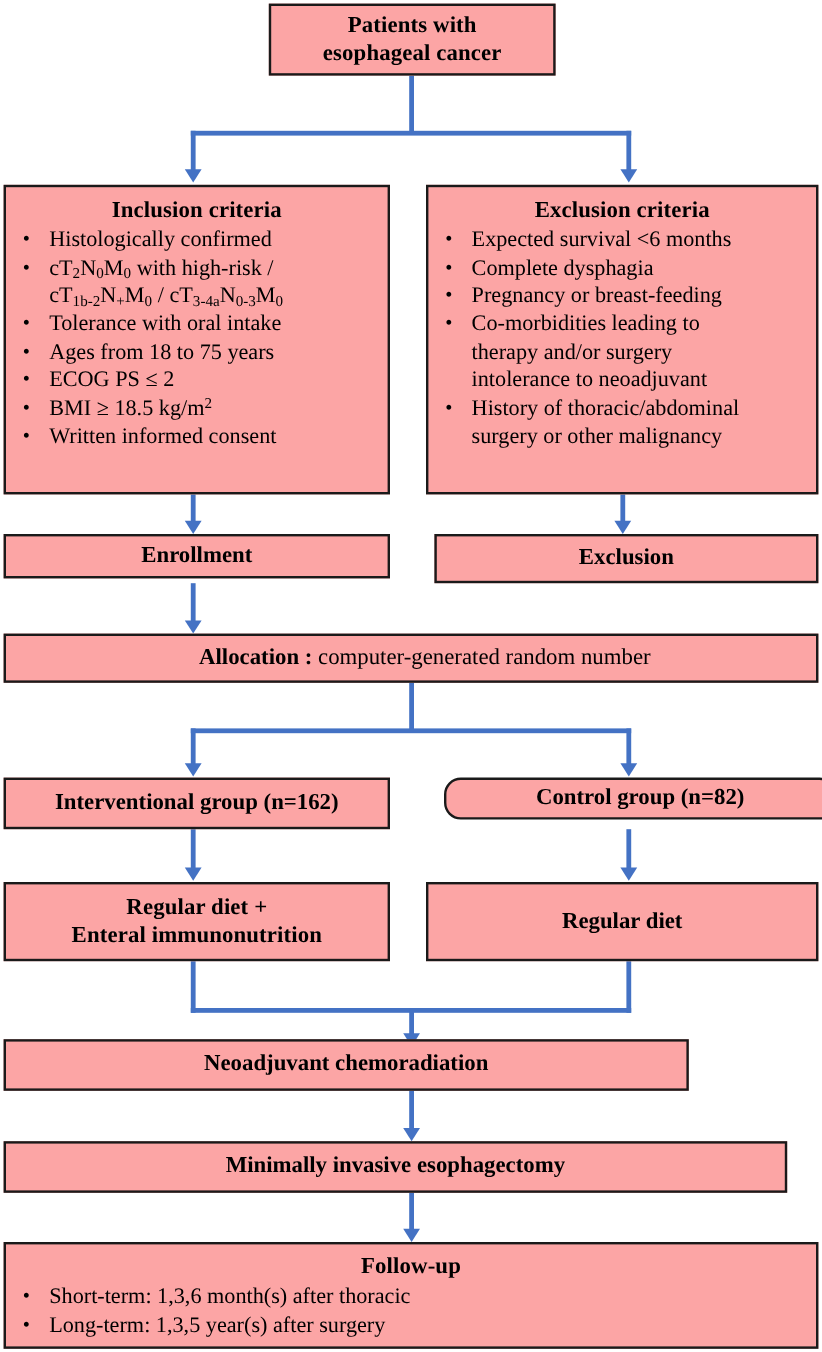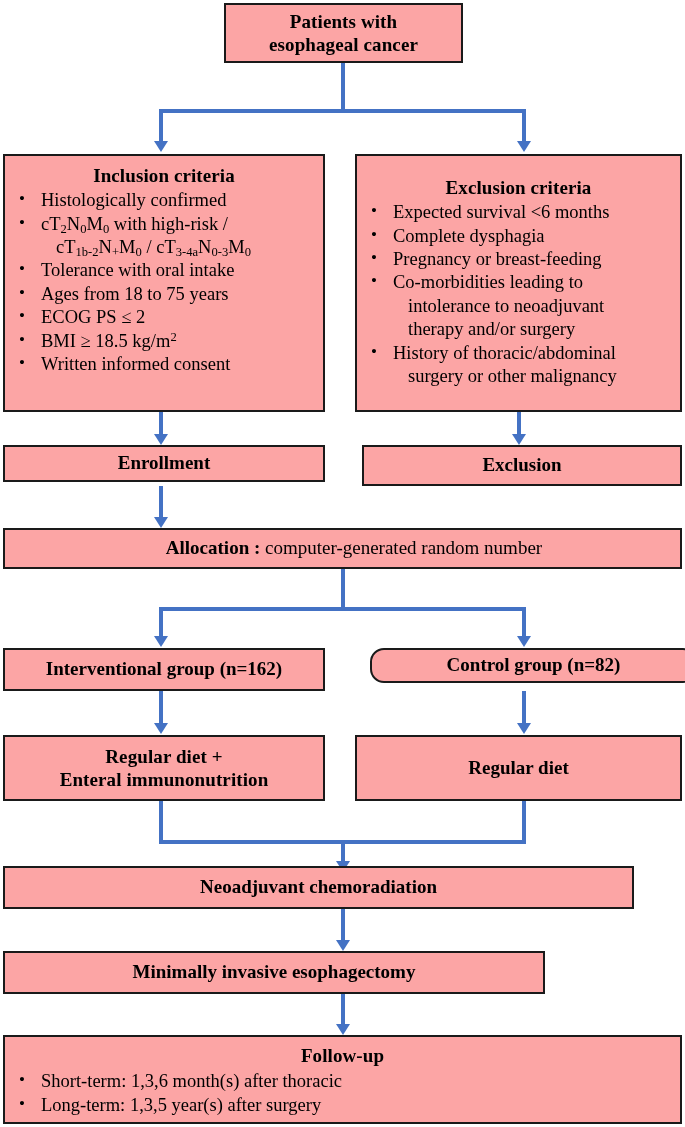"Exclusion criteria" div.box { padding-top: 20px -> 8px }
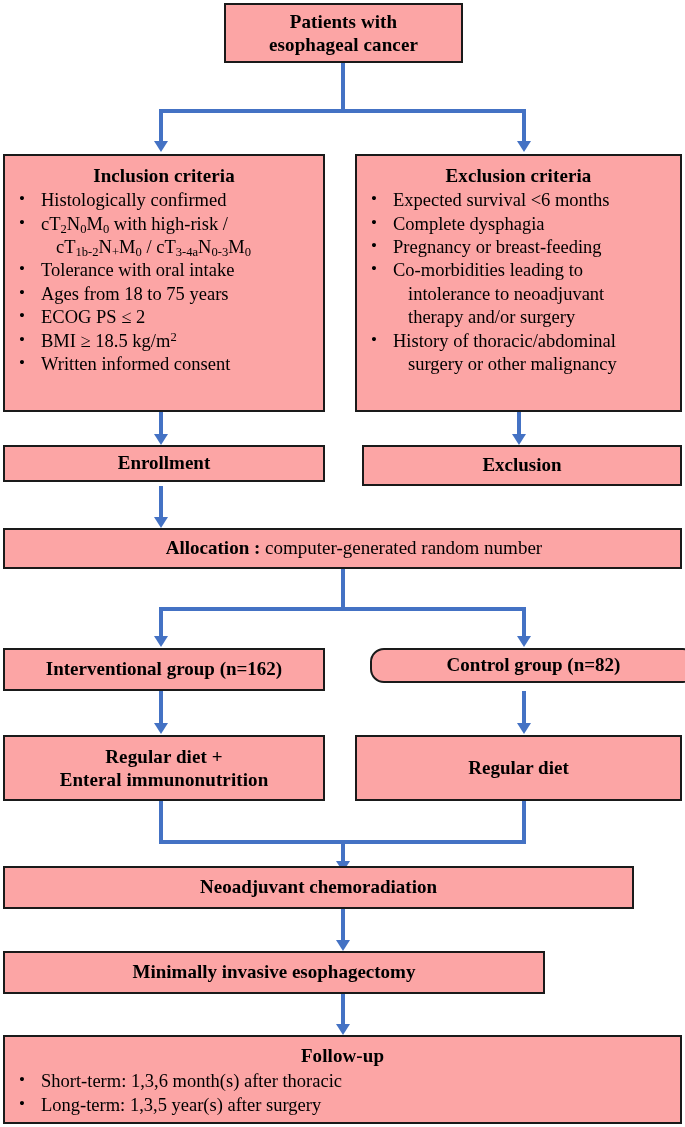"cT1b-2N+M0 / cT3-4aN0-3M0" ul.crit li .cont { margin-left: 15px -> none }
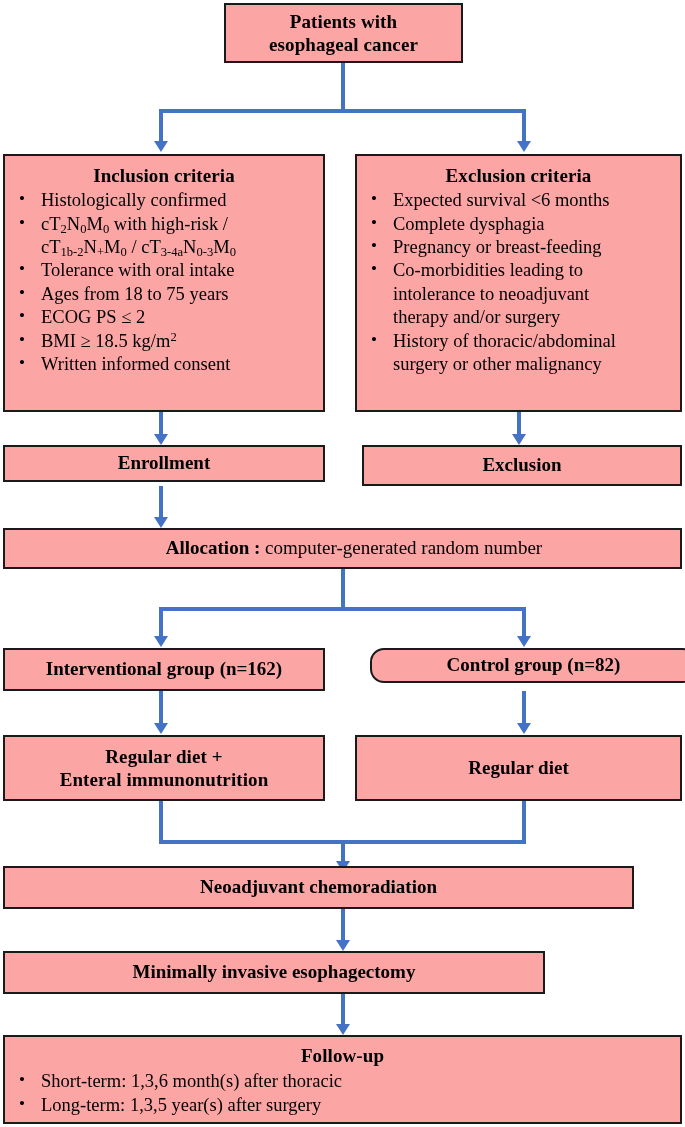"intolerance to neoadjuvant" span.cont { order: before "therapy and/or surgery" -> after "therapy and/or surgery" }
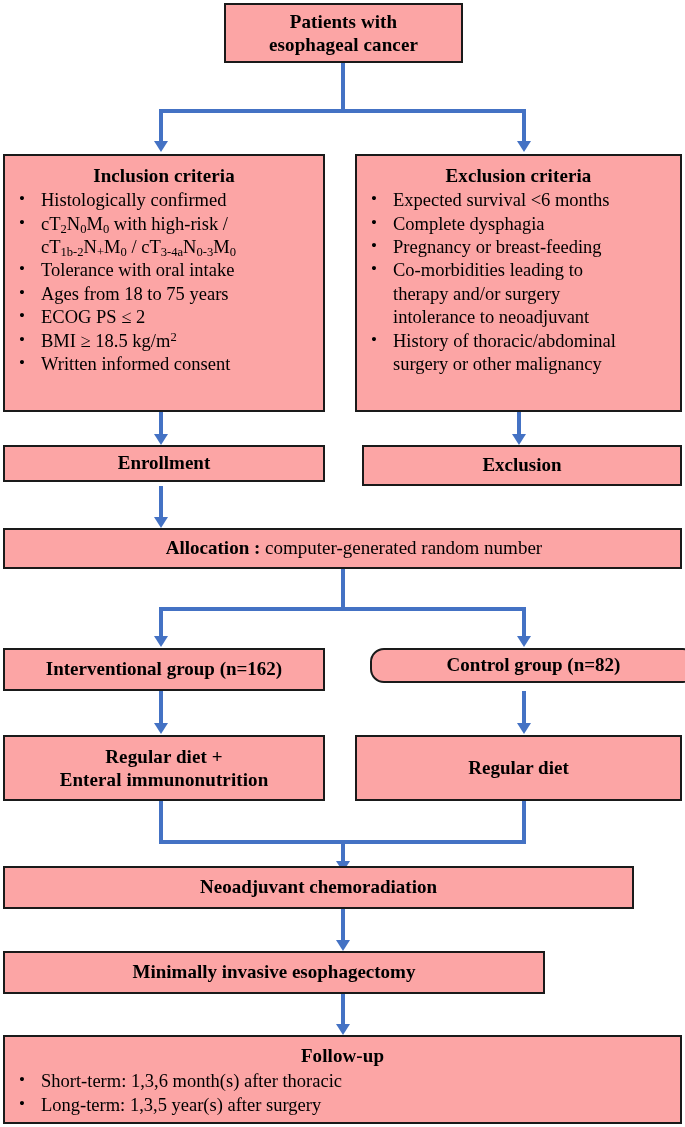"Neoadjuvant chemoradiation" div.box { width: 631px -> 571px }
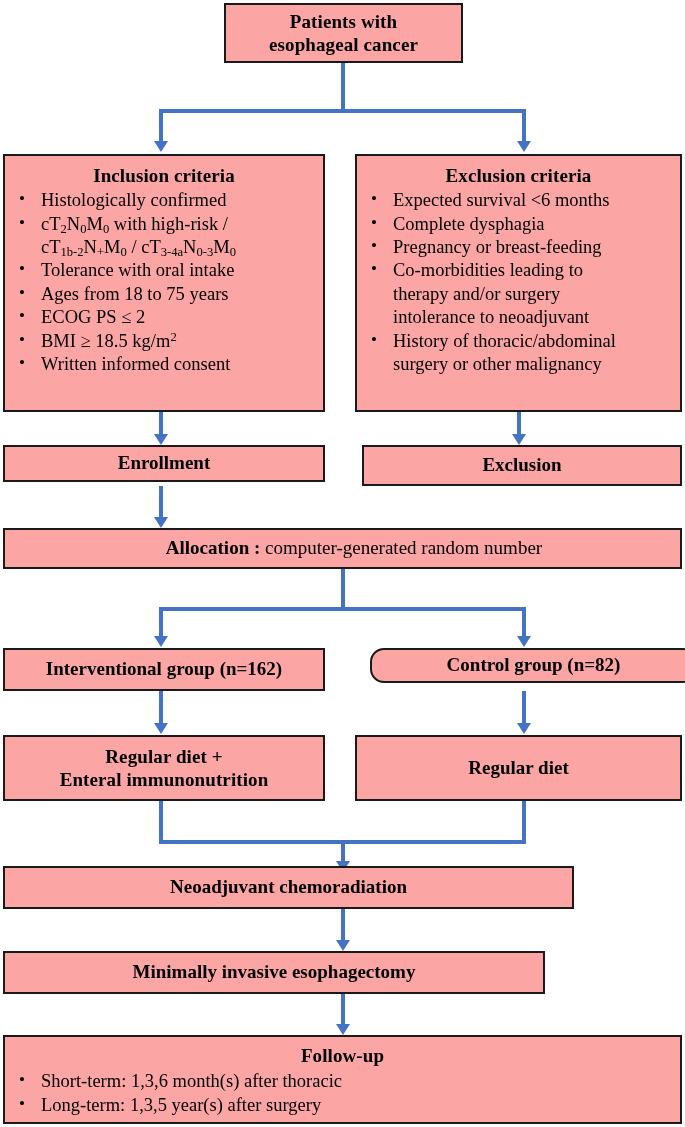"Minimally invasive esophagectomy" div.box { width: 542px -> 653px }
